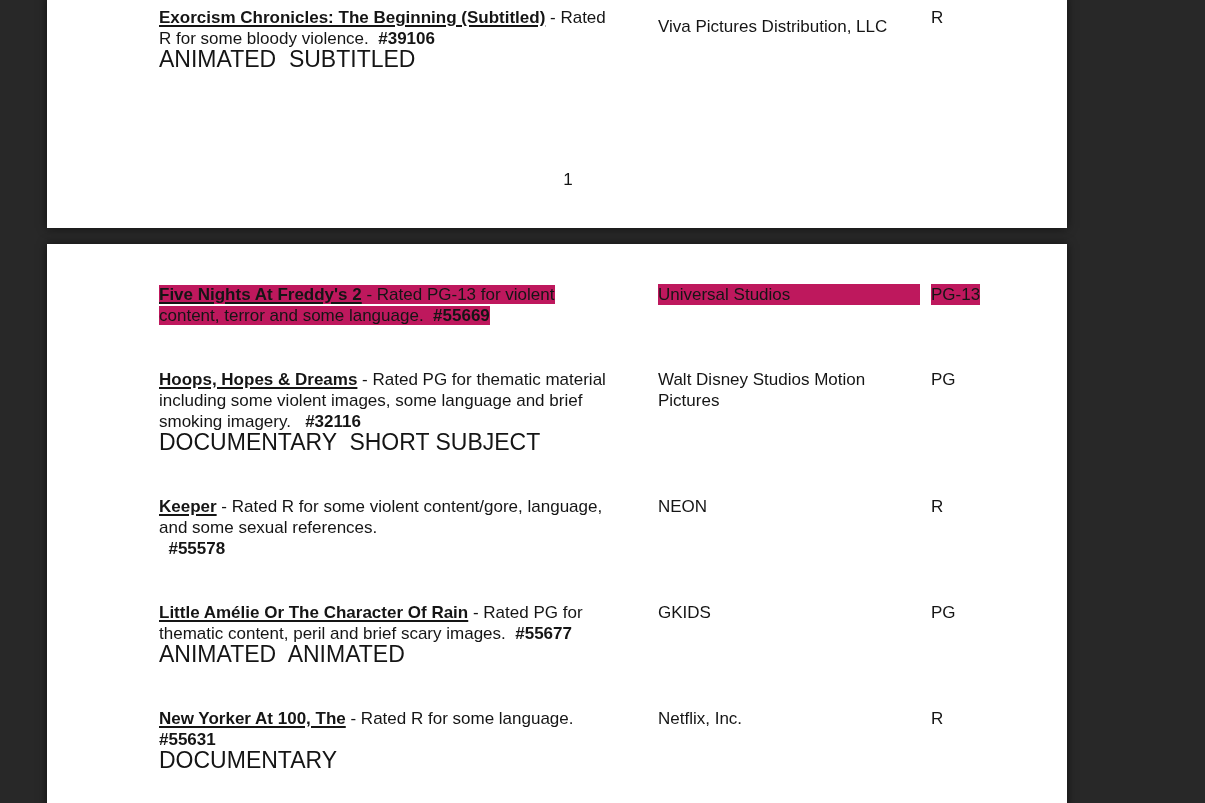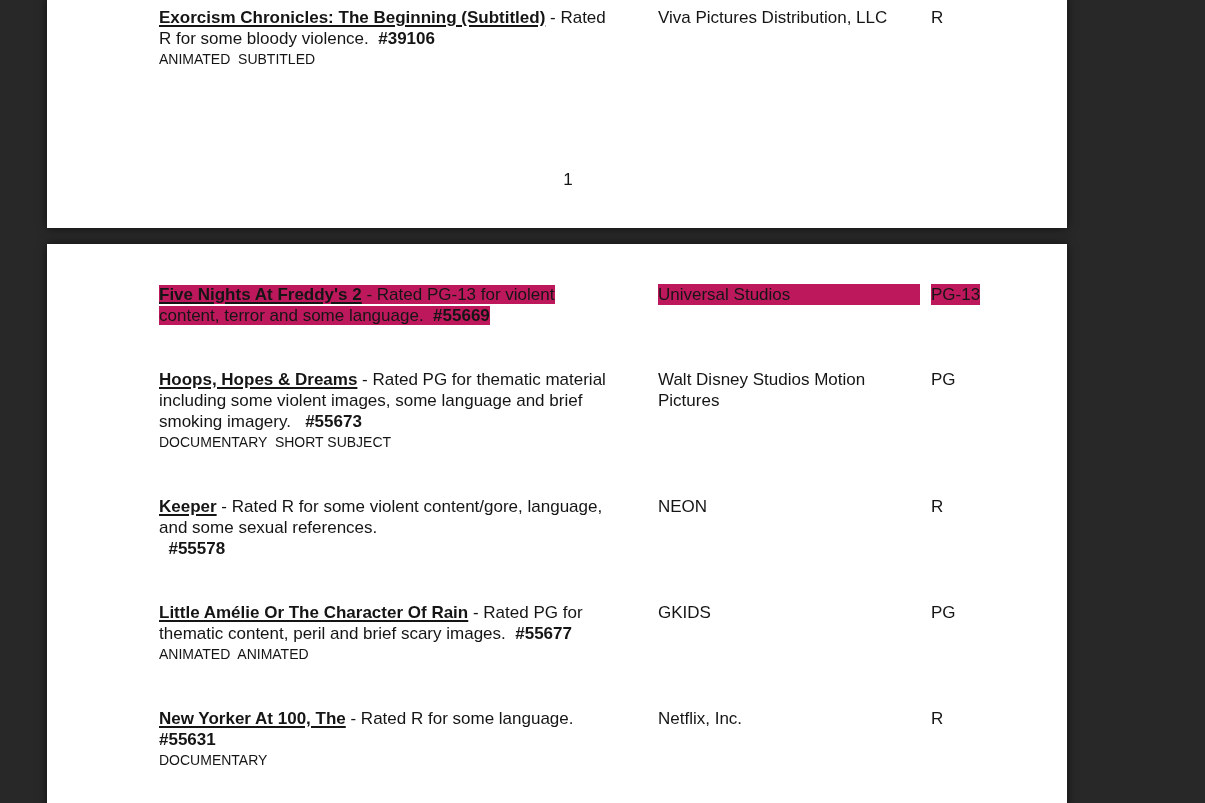"Viva Pictures Distribution, LLC" .page-1 .distributor { top: 11px -> 20px }
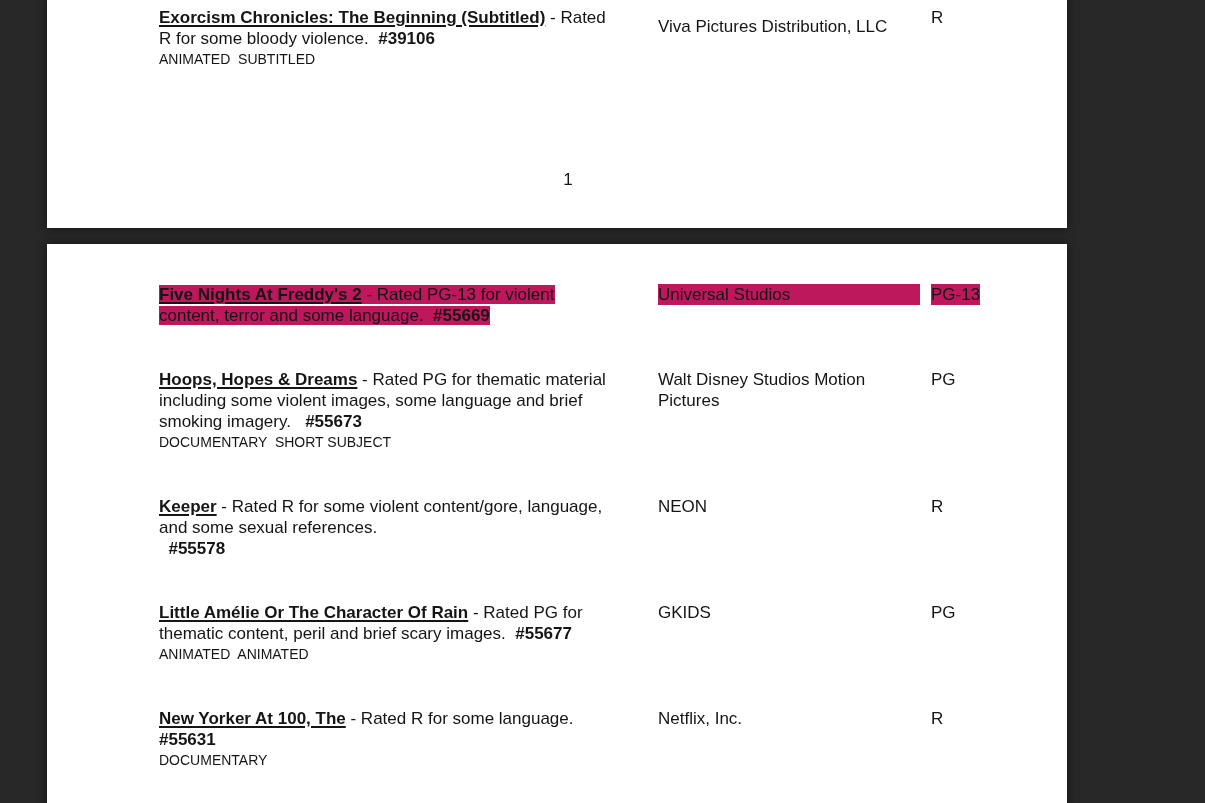"ANIMATED SUBTITLED" .tags { font-size: 14px -> 23px }
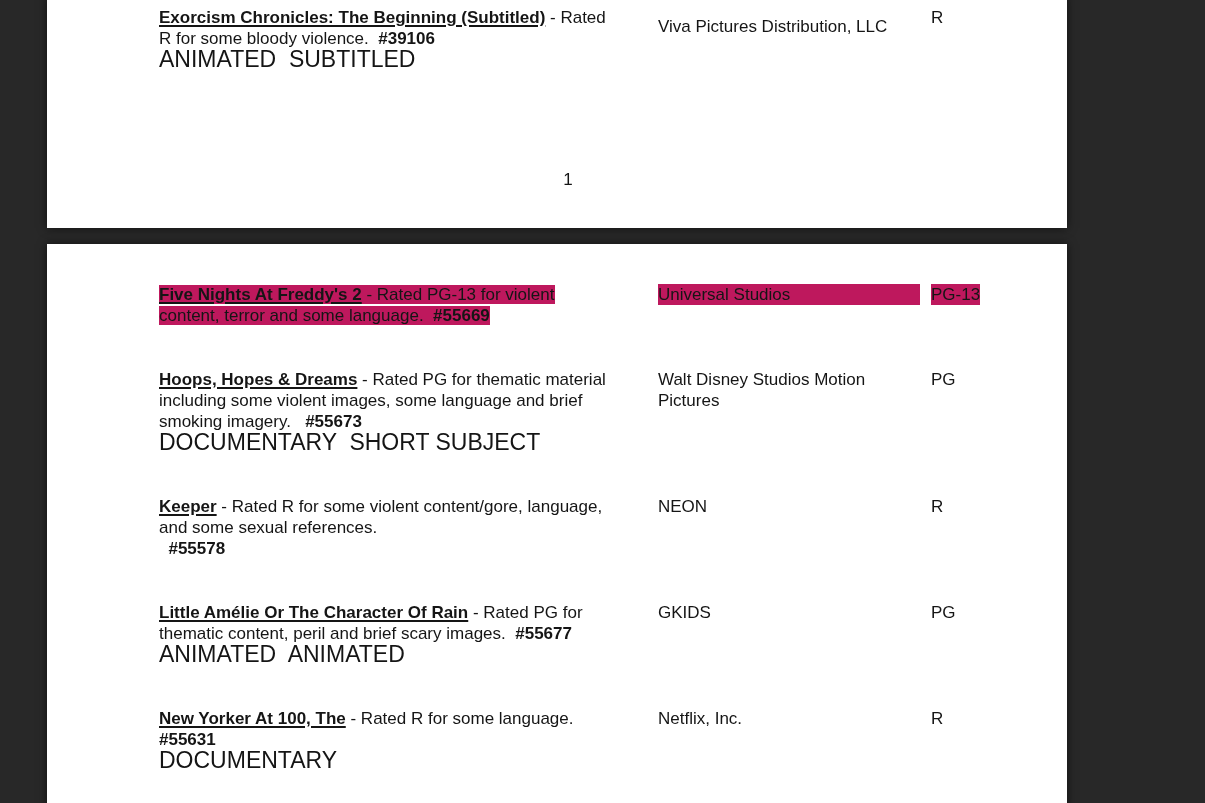"#55673" span.num { text: 55673 -> 32116 }
